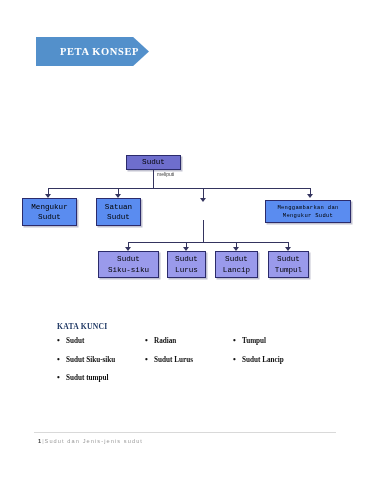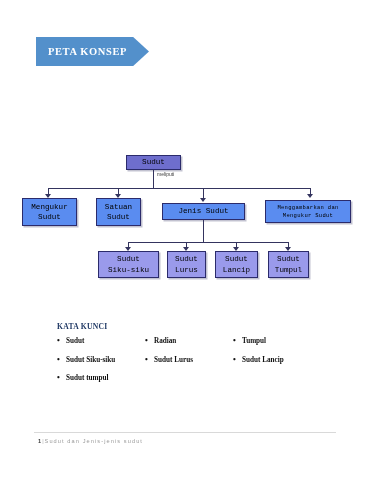"PETA KONSEP" .banner-label { padding-left: 12px -> 24px }
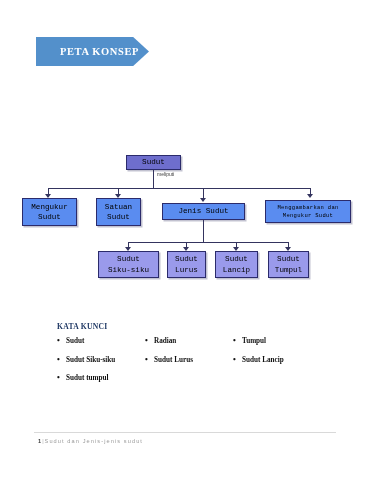"Jenis Sudut" div.node { html: <div>Jenis Sudut</div> -> none }
